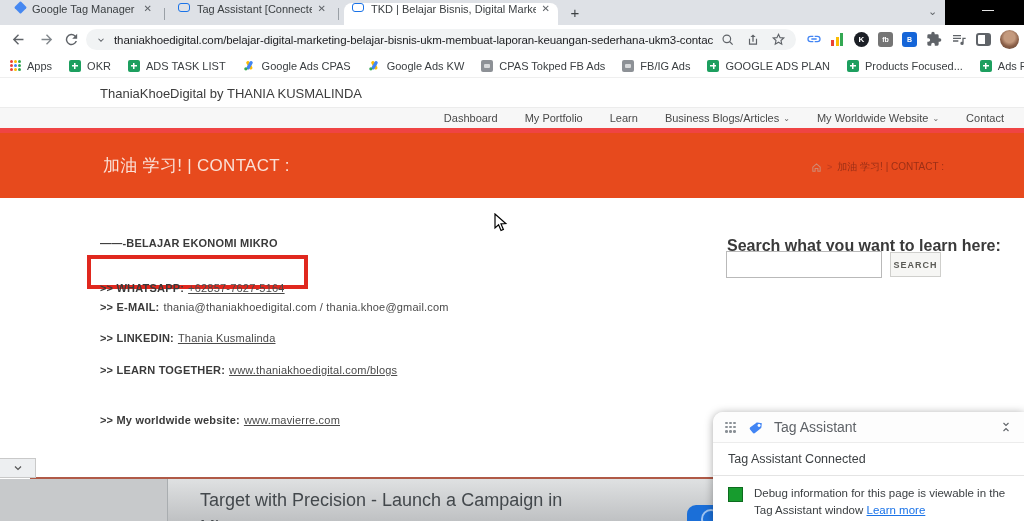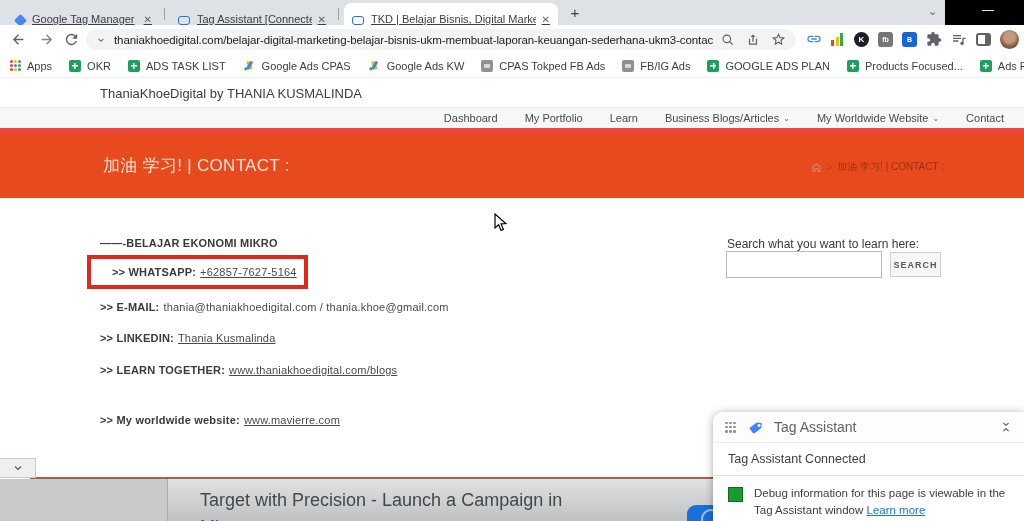"Google Tag Manager" .tab { align-items: flex-end -> flex-start; text-decoration: underline -> none }
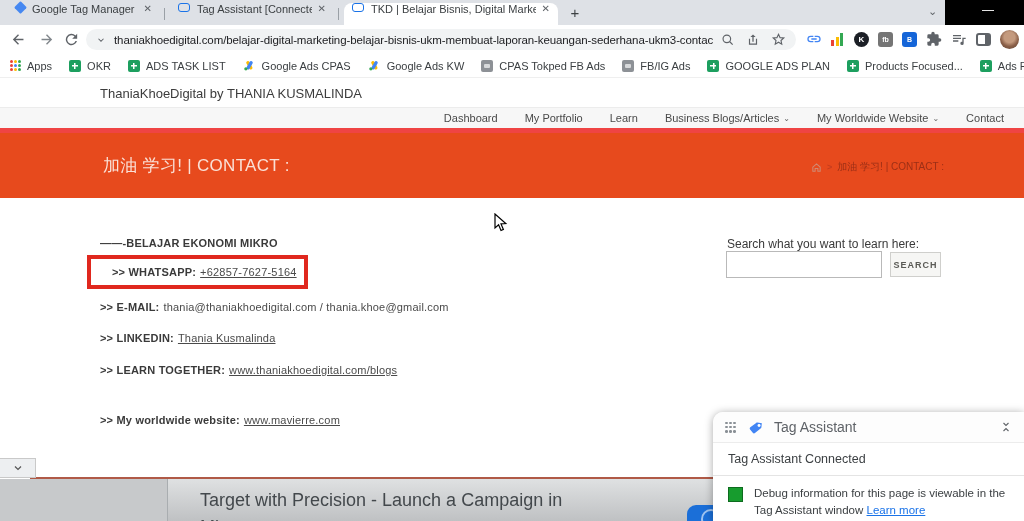"Search what you want to" .search-label { font-size: 12px -> 16px; font-weight: normal -> bold }
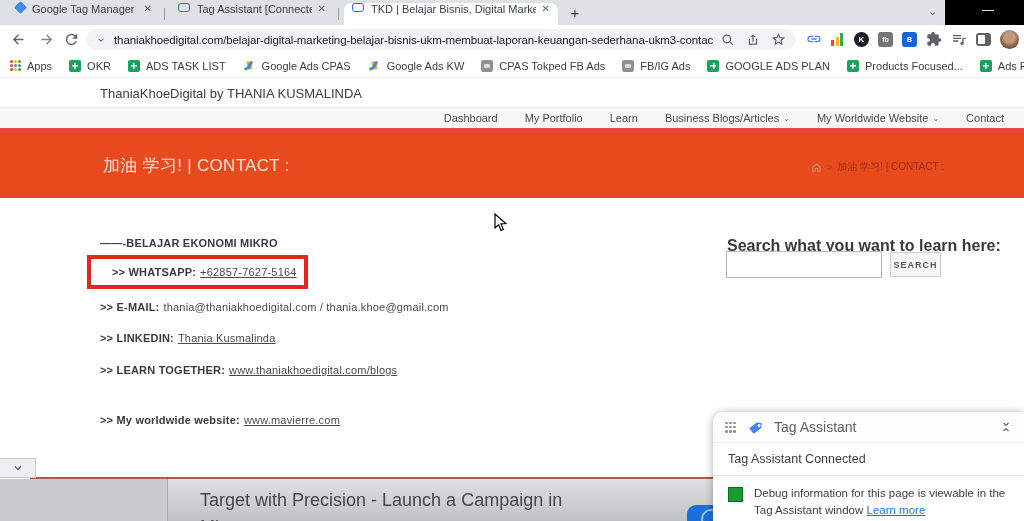">> WHATSAPP: +62857-7627-5164" div.cline { margin-left: 12px -> none; top: 266px -> 282px }
